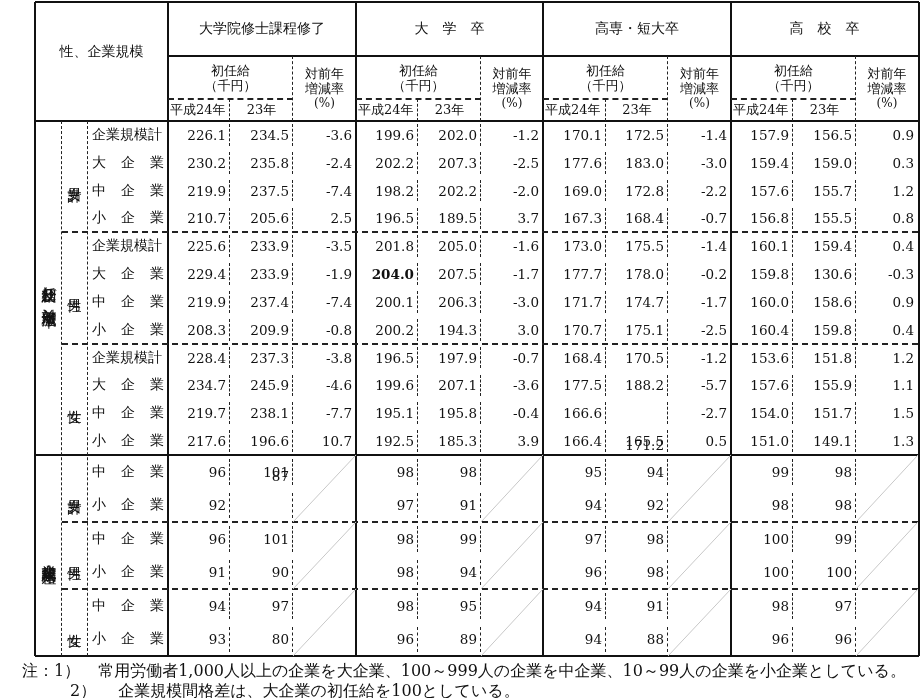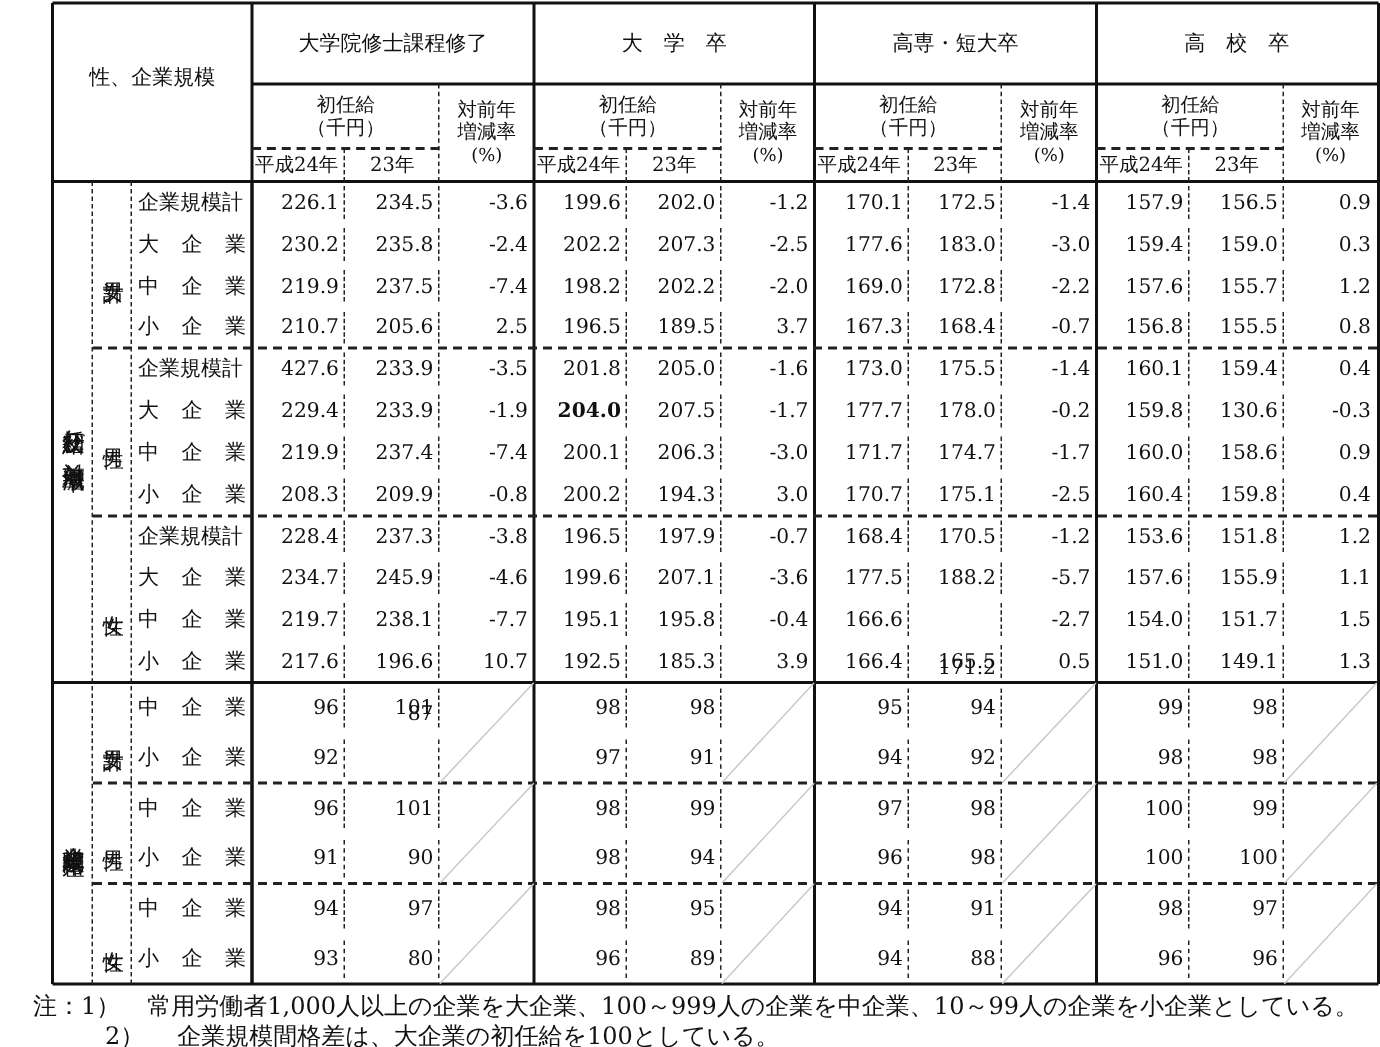"427.6" div.cell { text: 427.6 -> 225.6 }
